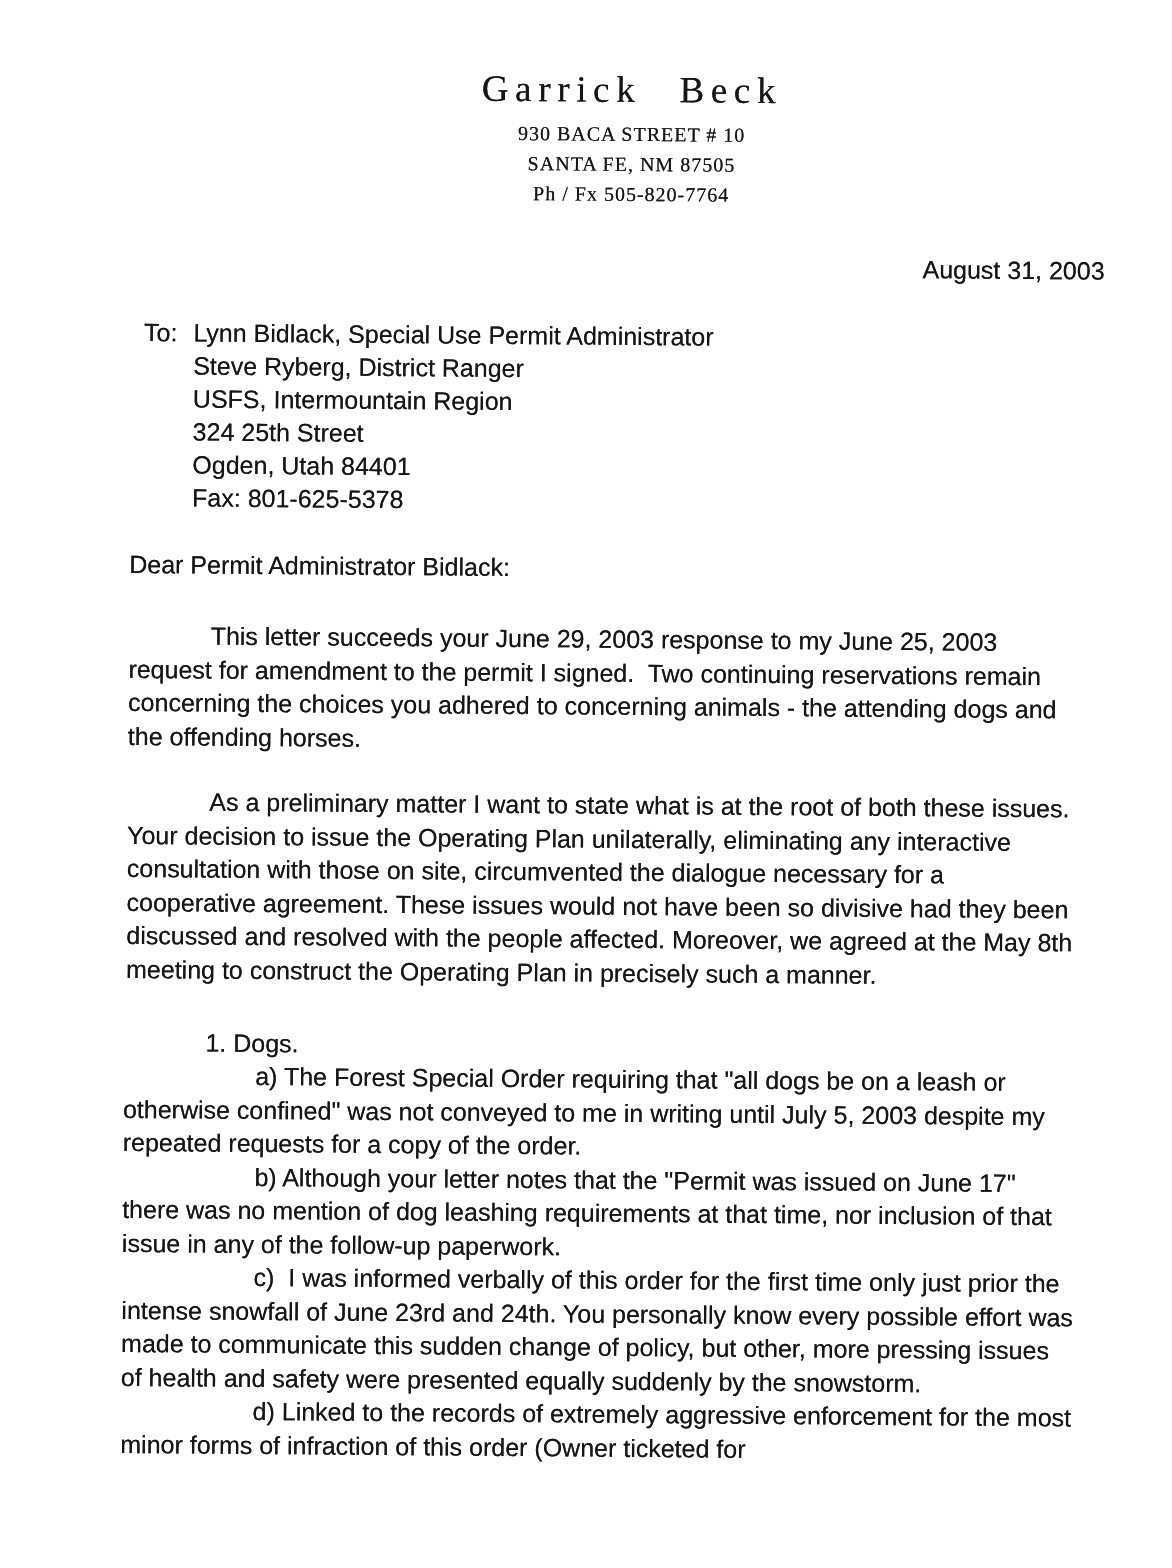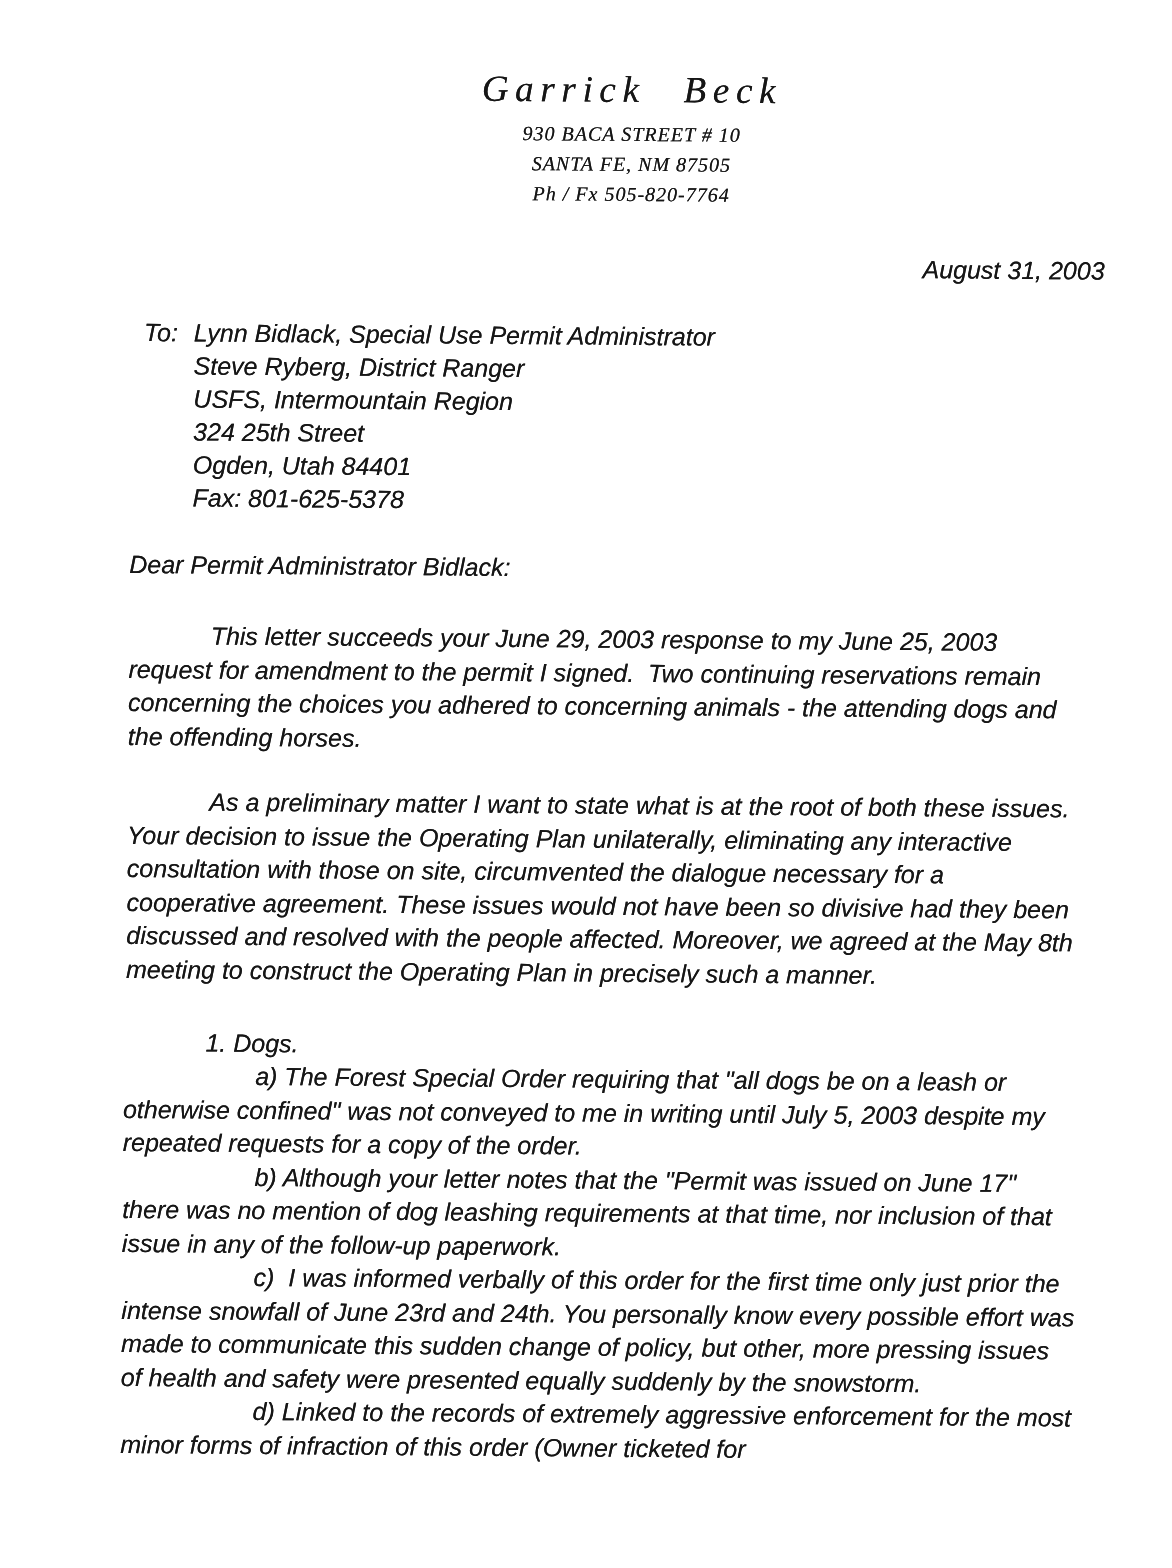"Garrick Beck" .page { font-style: italic -> none }
